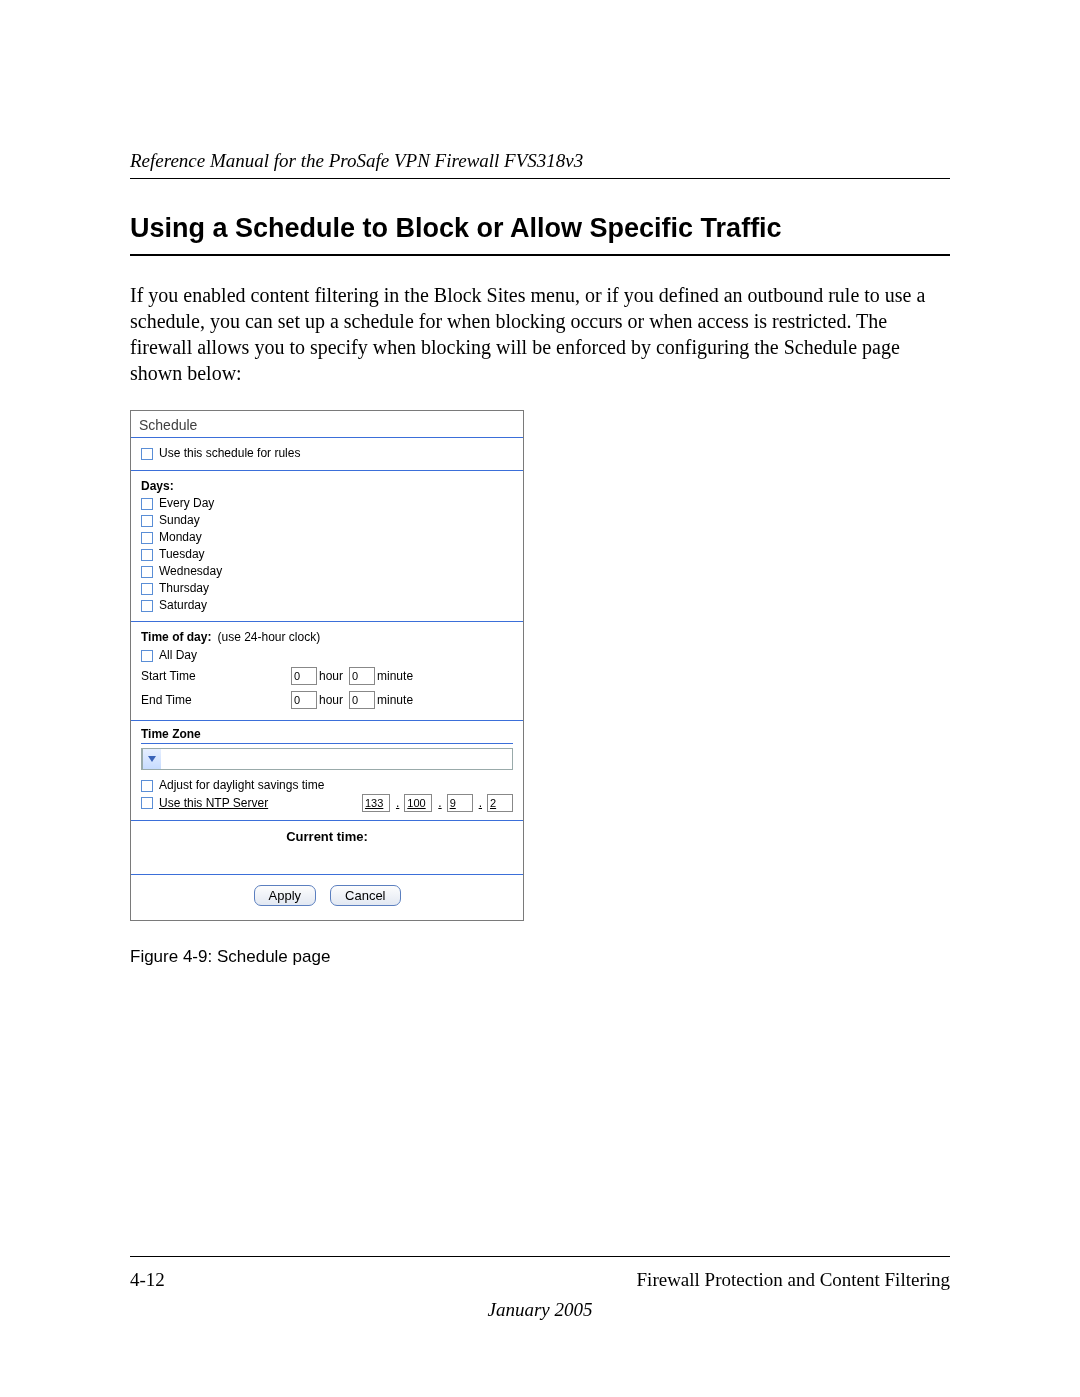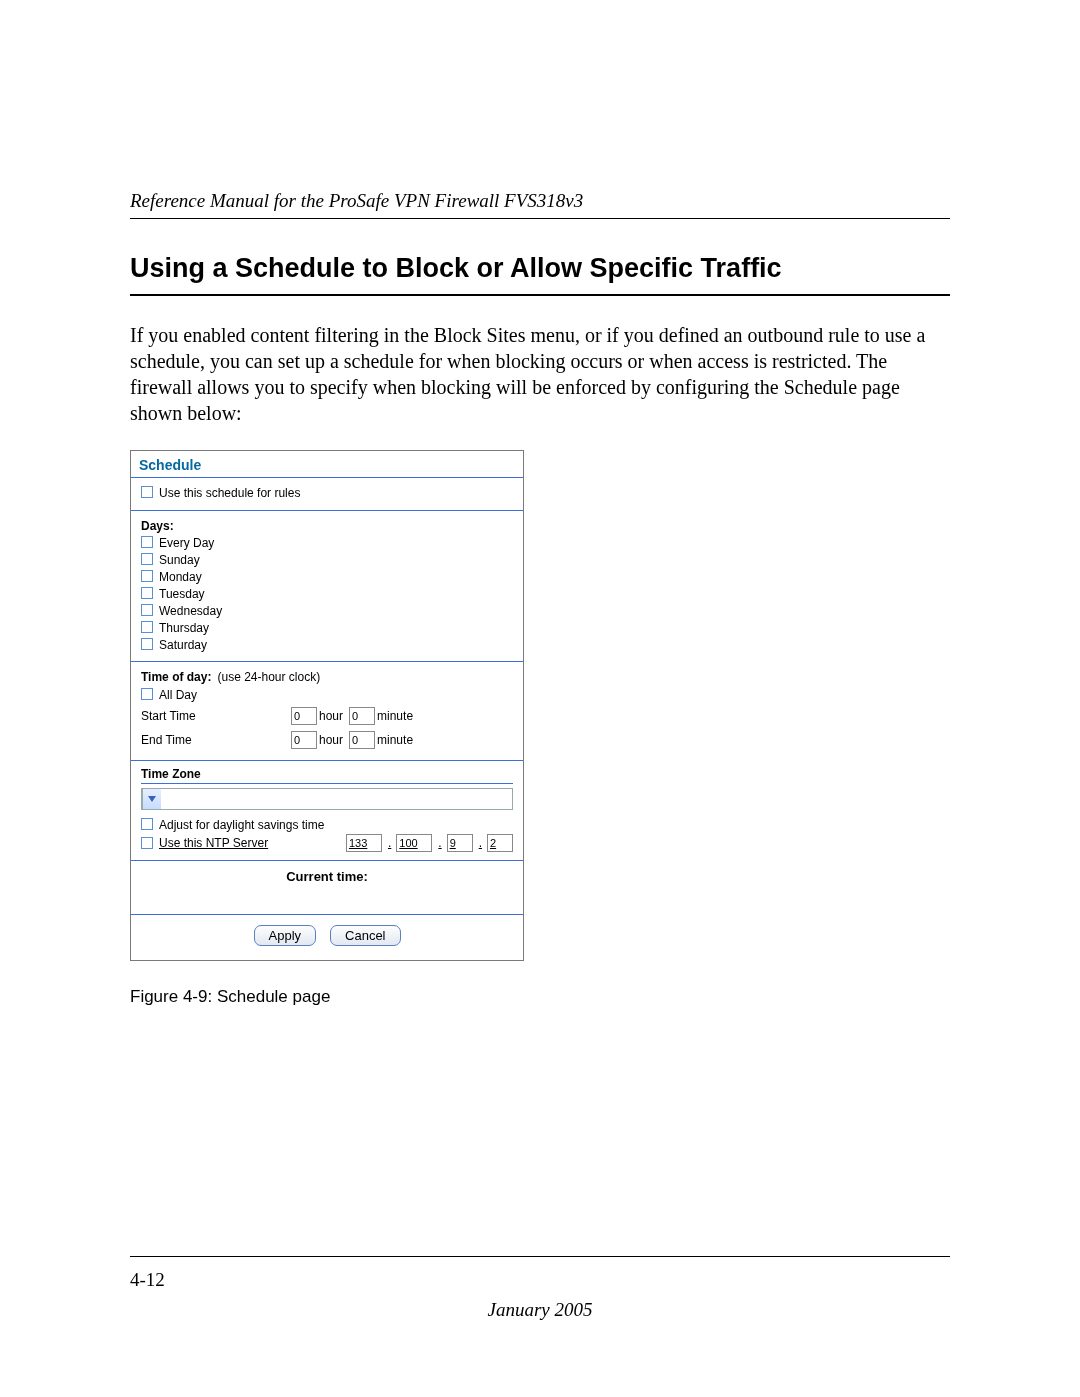"Reference Manual for the ProSafe" .running-header { margin-top: 40px -> none }
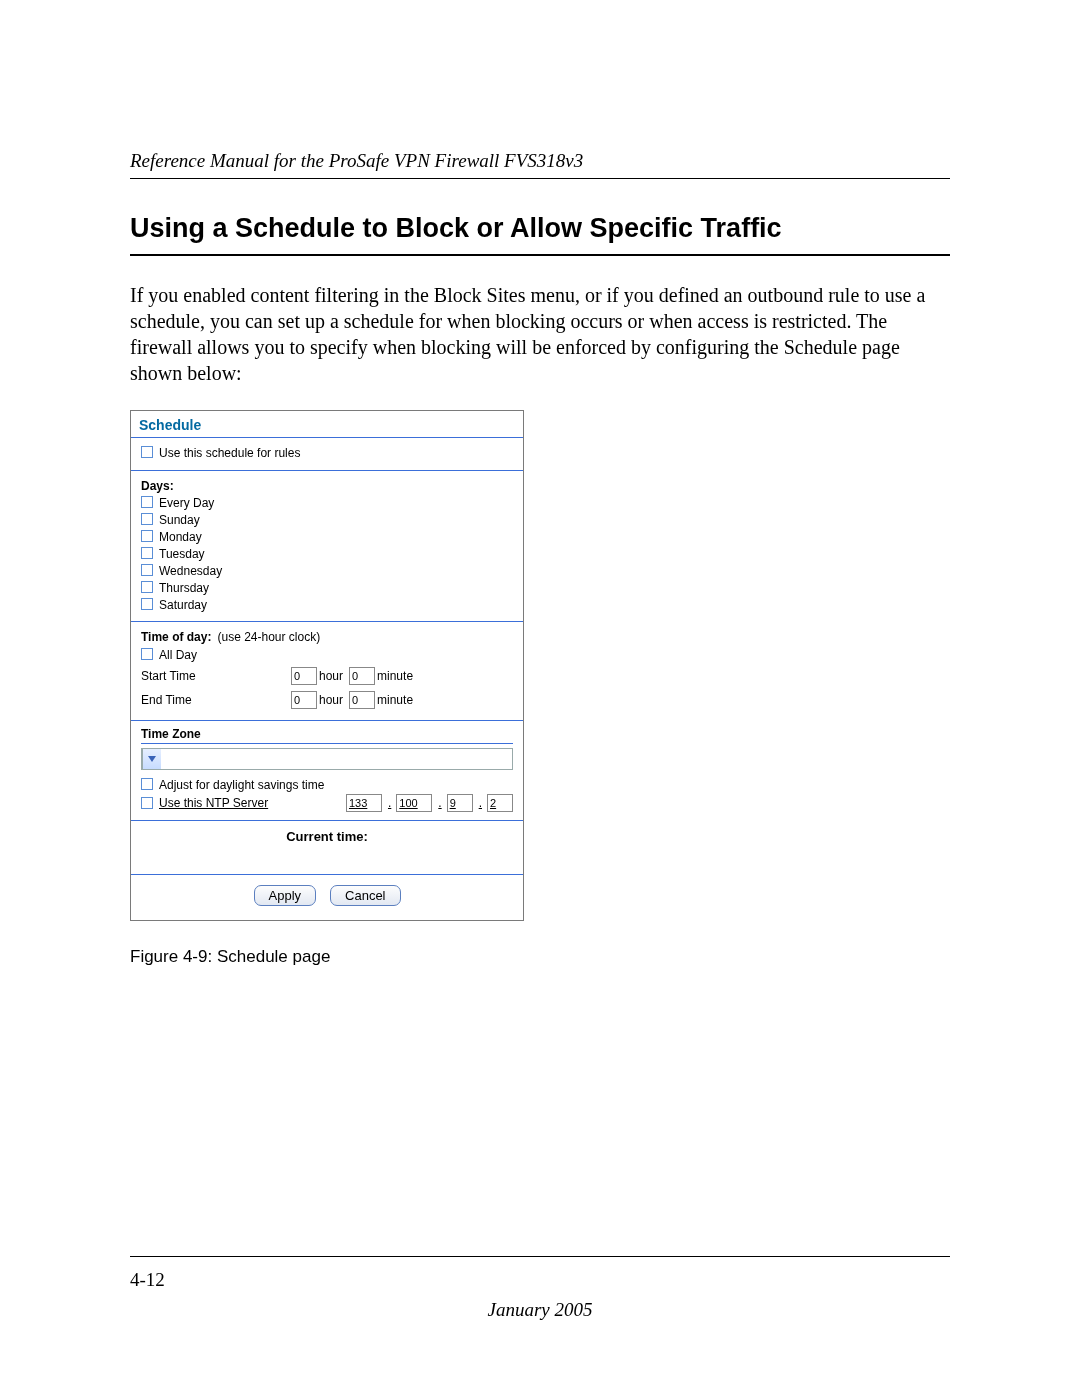"Schedule" .panel-title { color: #0369a1 -> #404040; font-weight: bold -> normal }
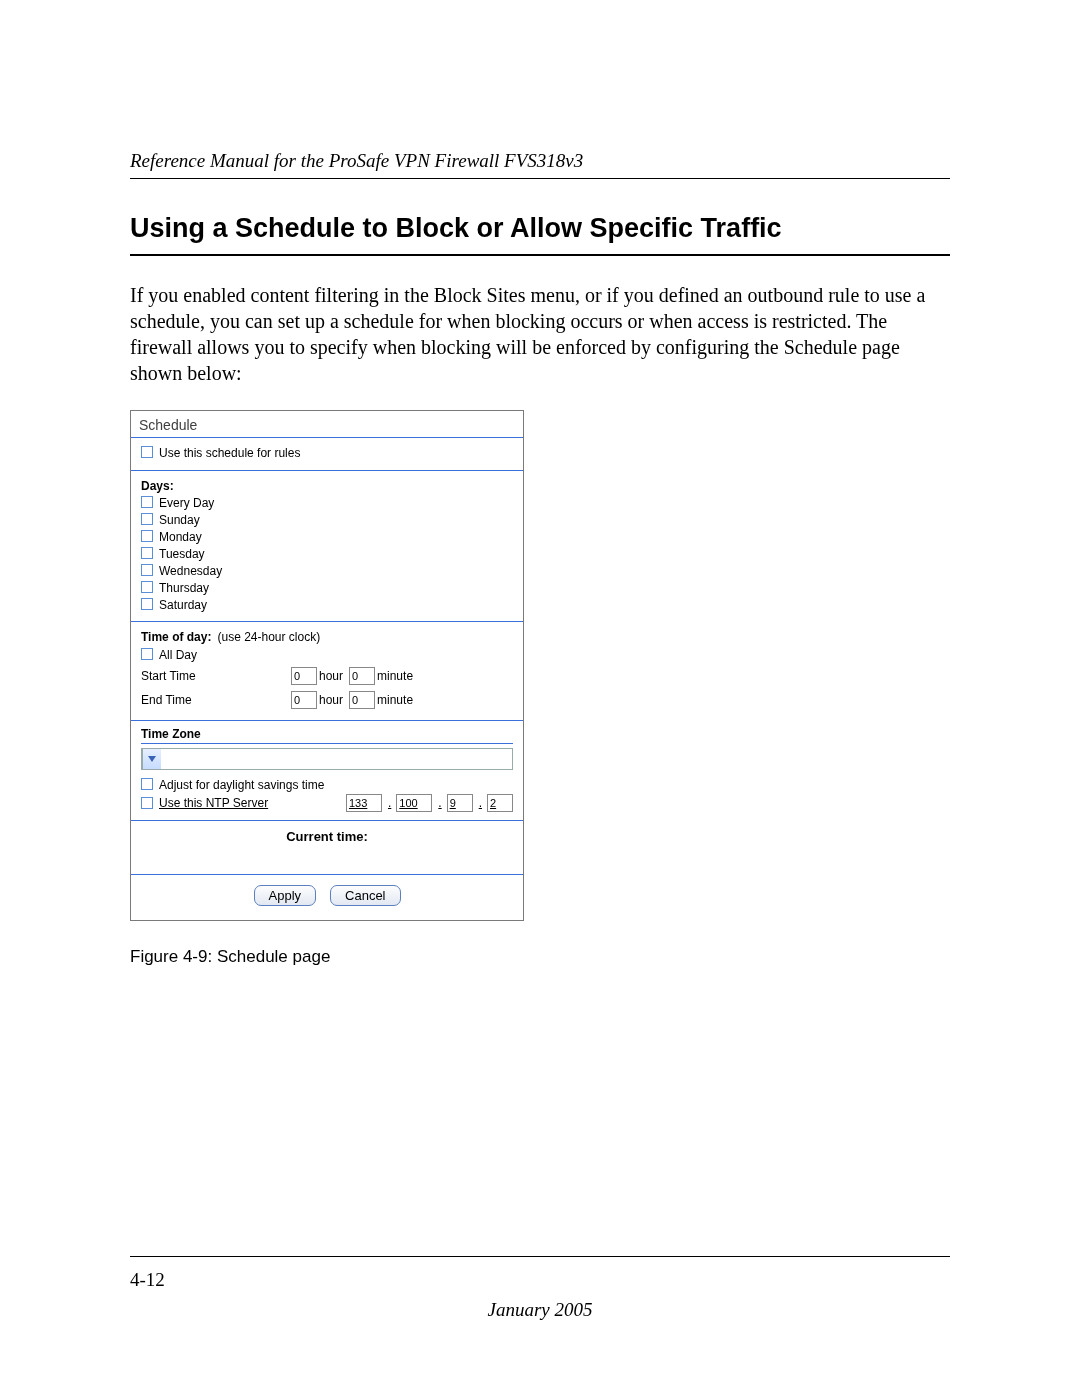"Use this schedule for rules" .sec .row { align-items: flex-start -> flex-end }
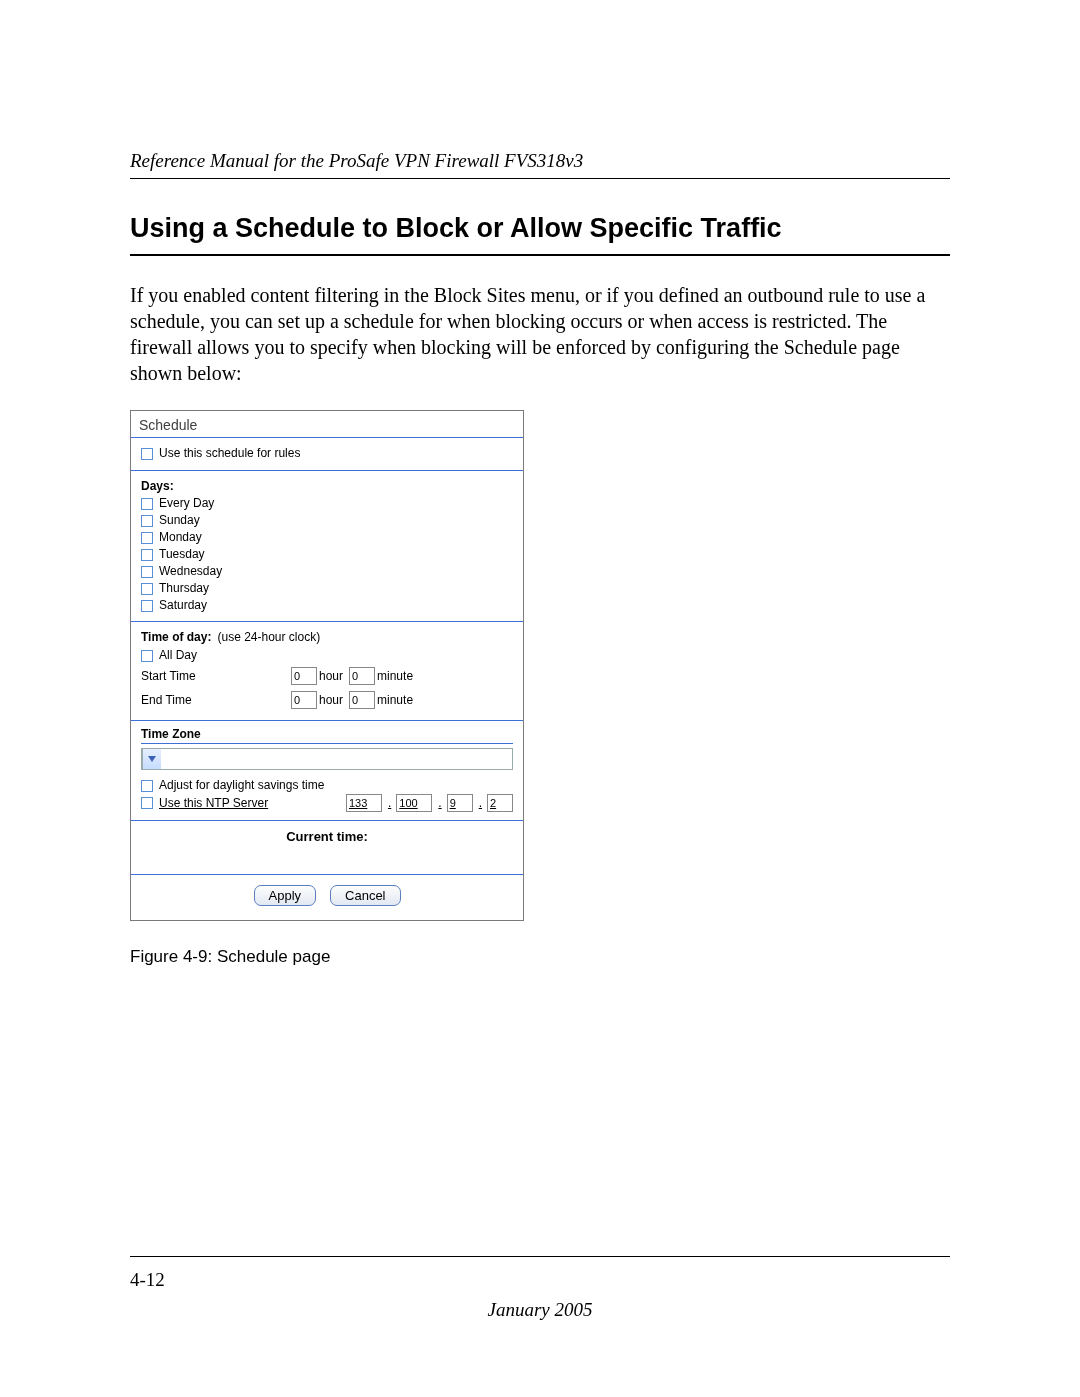"133" .numbox.wide { width: 36px -> 28px }
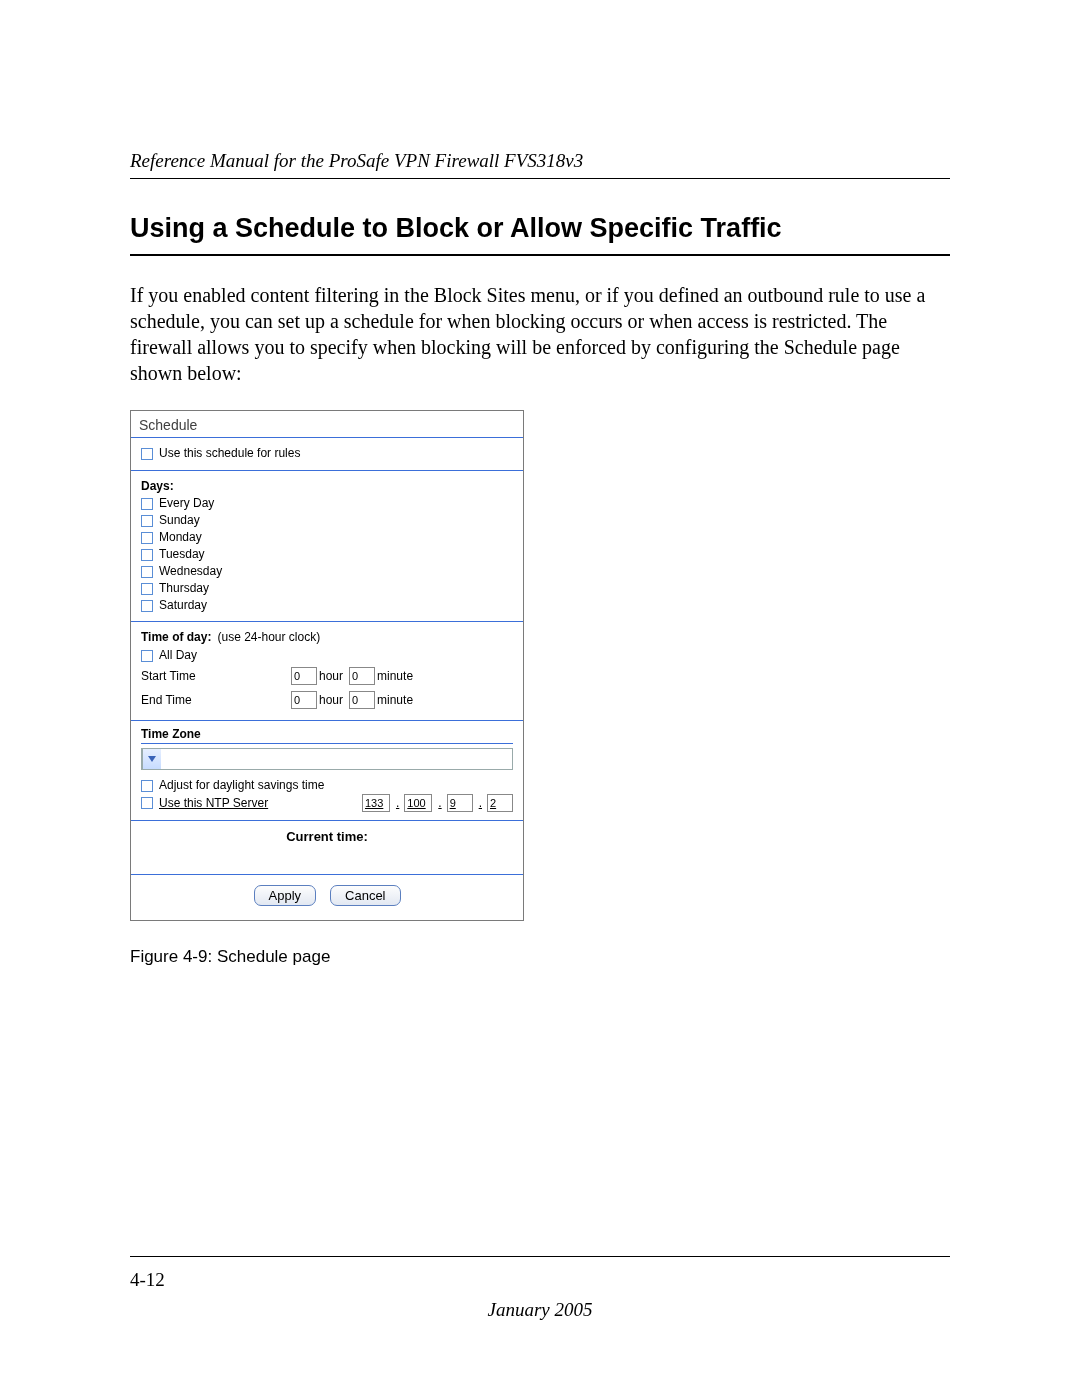"Firewall Protection and Content" span { html: none -> <span>Firewall Protection and Content Filtering</span> }
